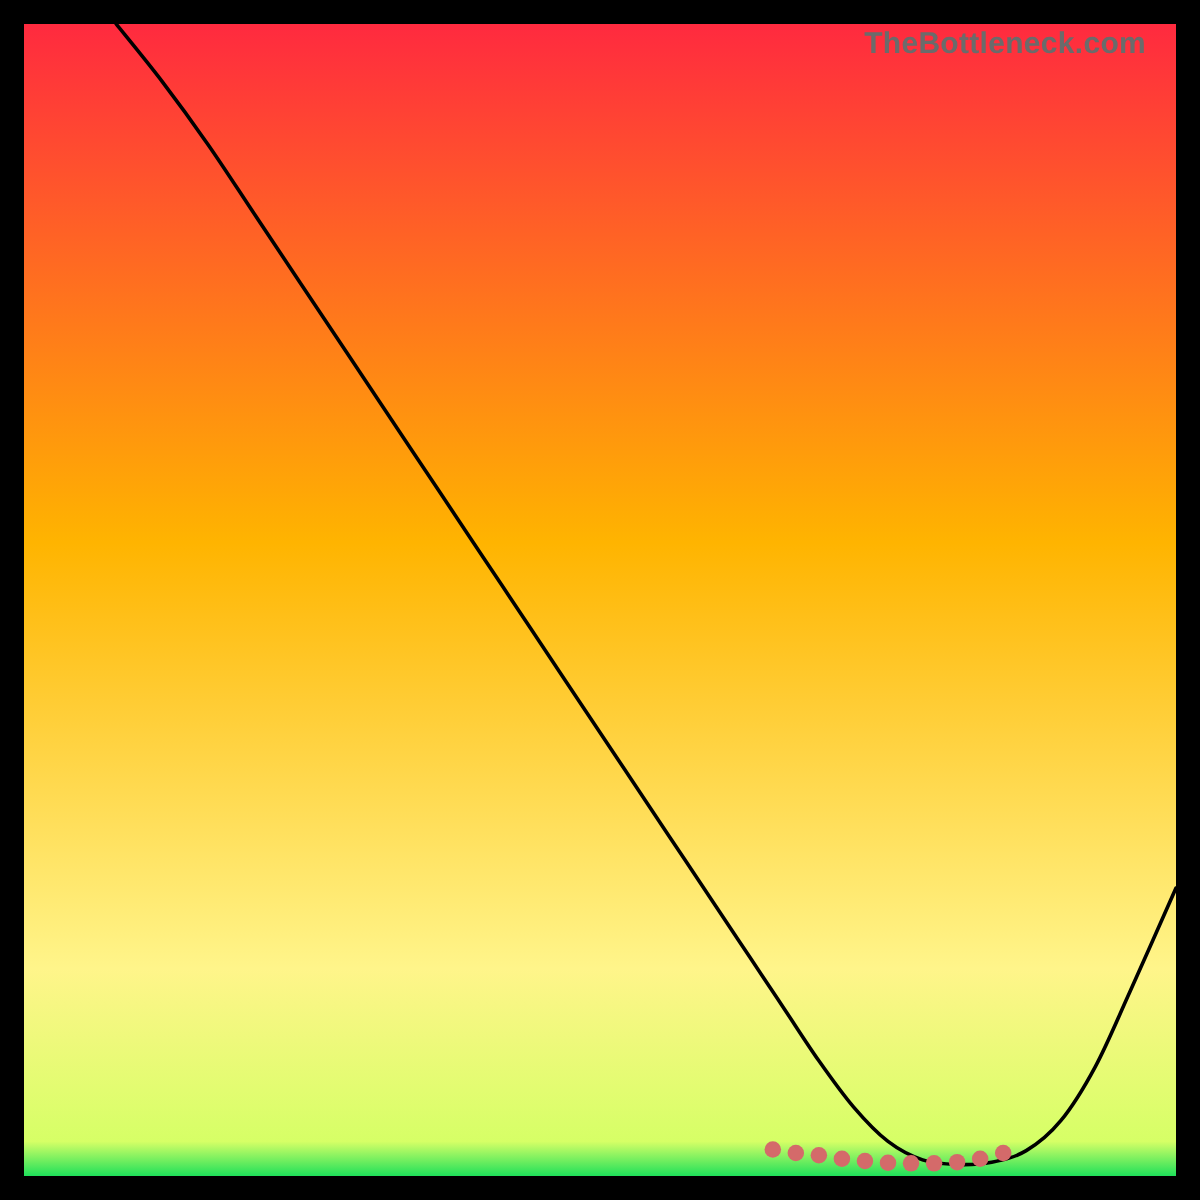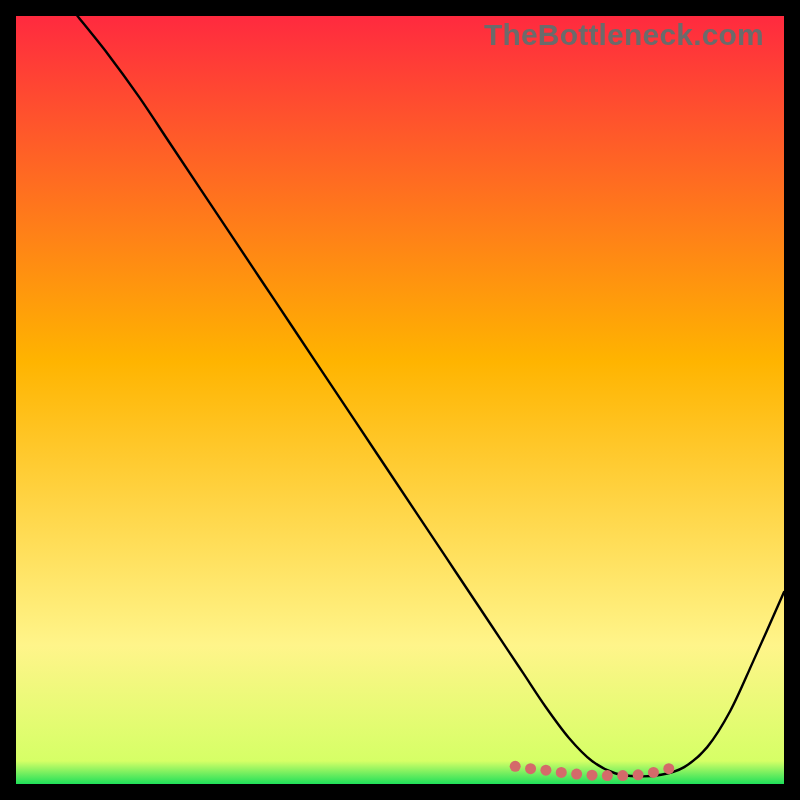"TheBottleneck.com" .watermark { font-size: 30px -> 20px }
